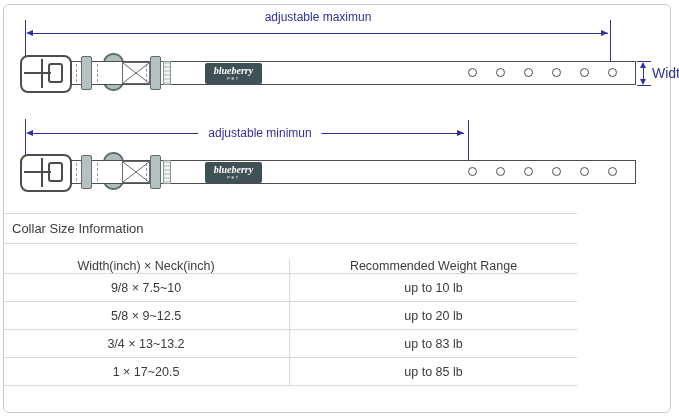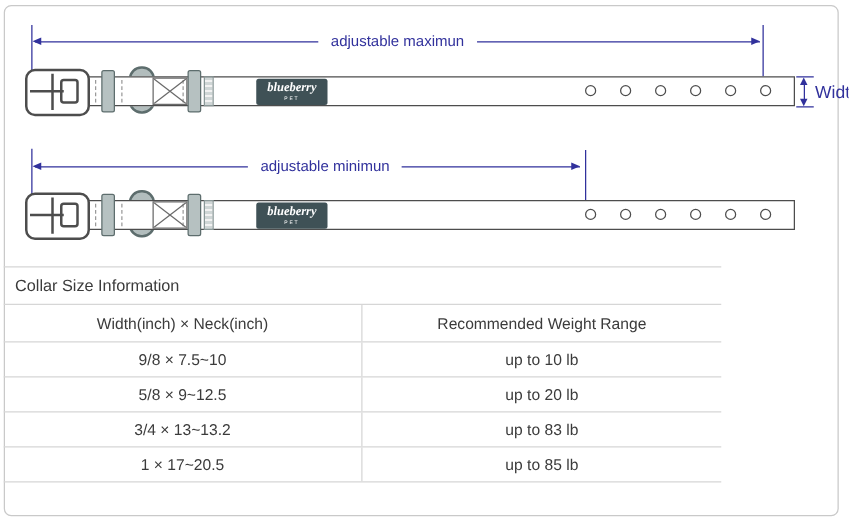"adjustable maximun" div.dim-label { top: 33px -> 17px }
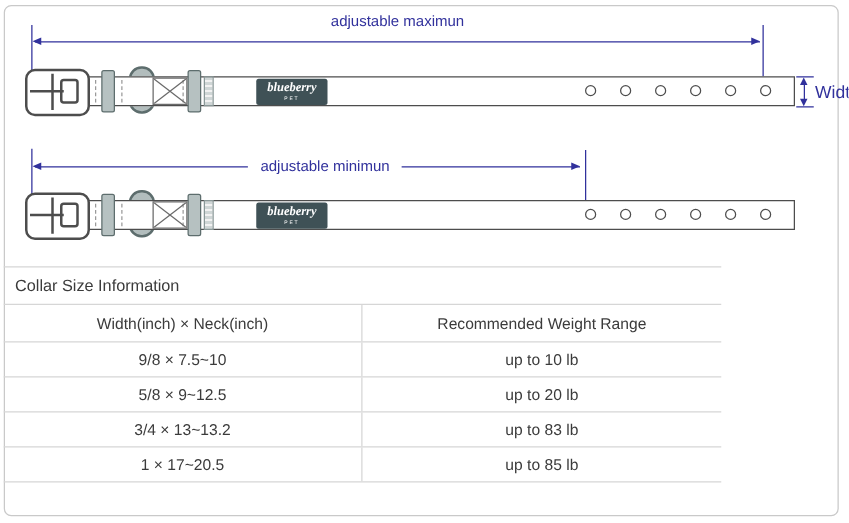"Width(inch) × Neck(inch)" .t-head { align-items: none -> flex-end }
